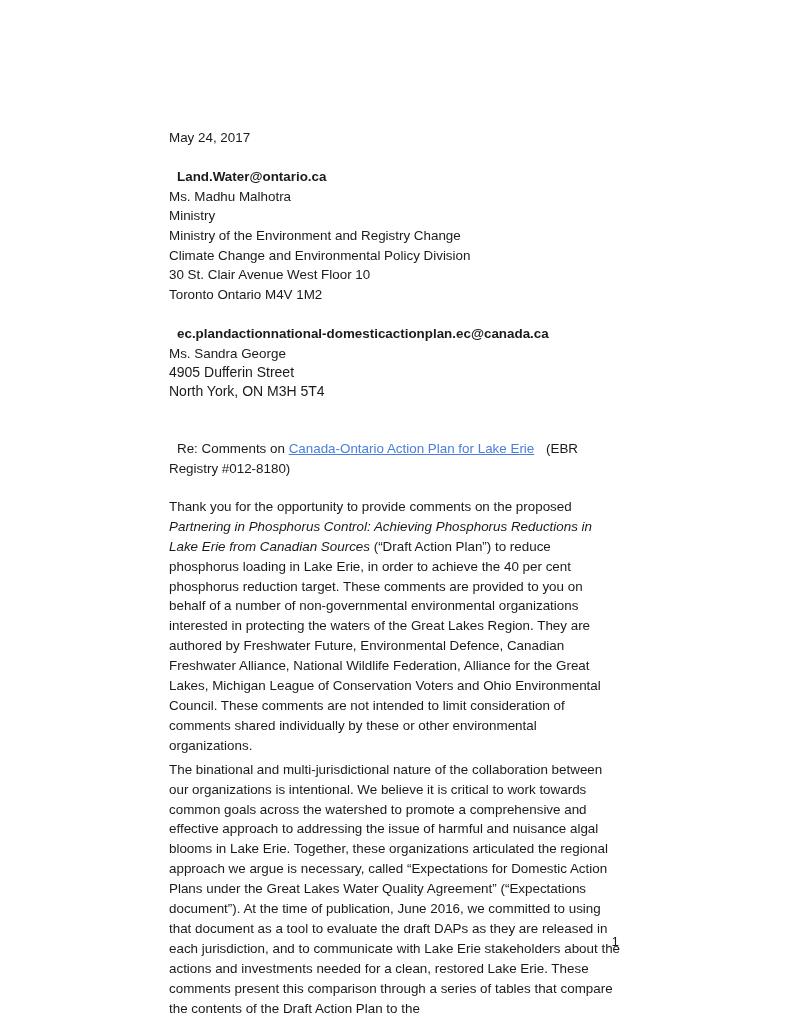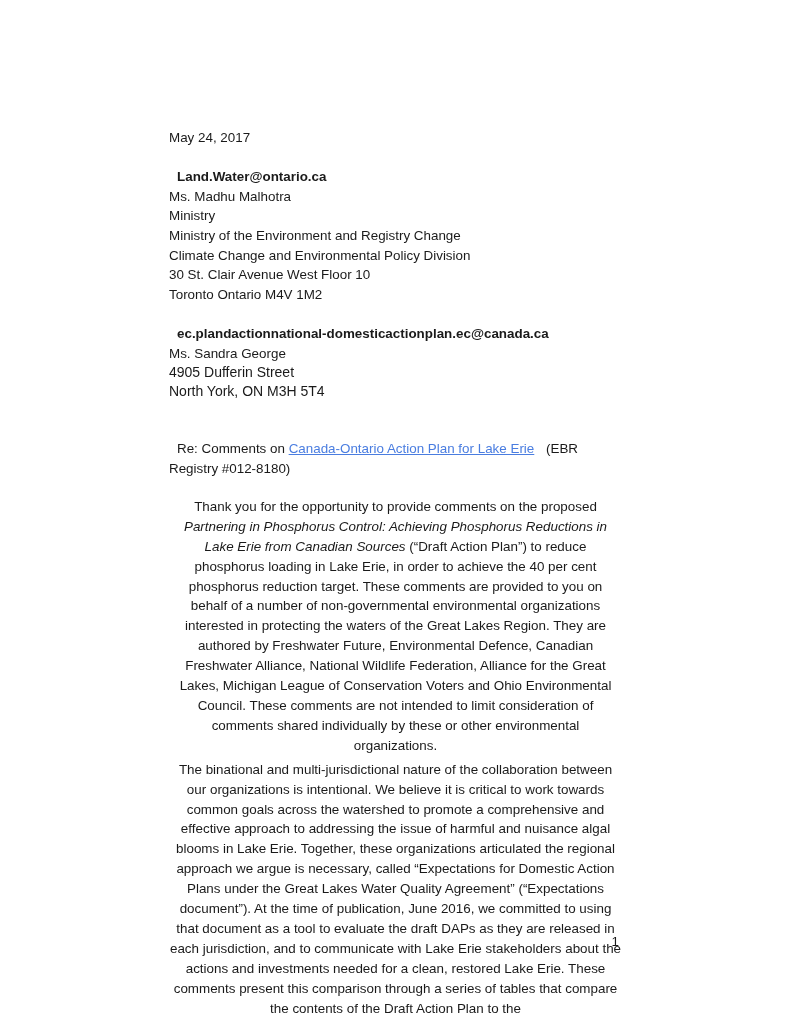"Thank you for the opportunity" .para { text-align: center -> left }
